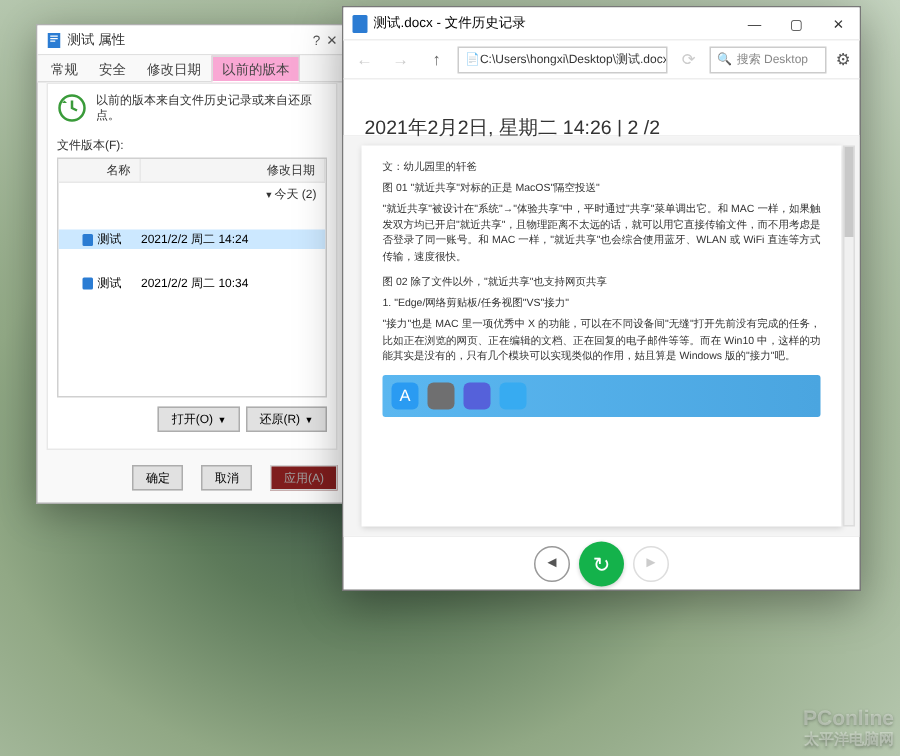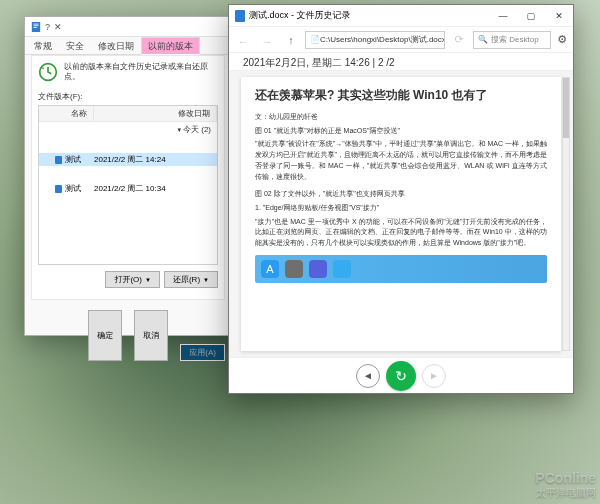"测试 属性" span.prop-title-text { html: none -> <span>测试 属性</span> }
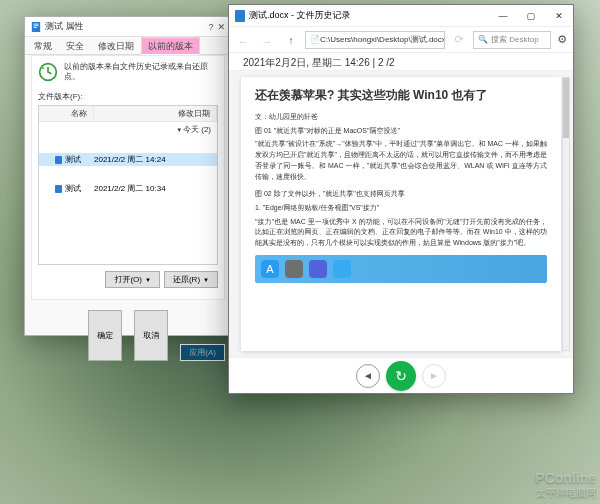"2021年2月2日, 星期二 14:26 | 2" .fh-meta { font-size: 10px -> 13px; margin-top: none -> 20px }
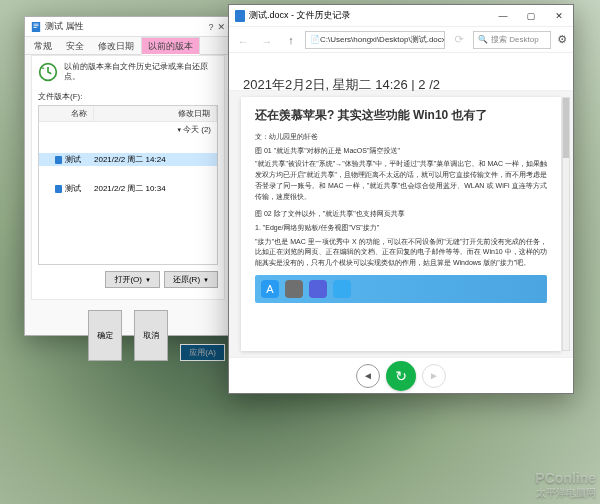"还在羡慕苹果? 其实这些功能 Win10 也有了" h2 { html: <h2>还在羡慕苹果? 其实这些功能 Win10 也有了</h2> -> none }
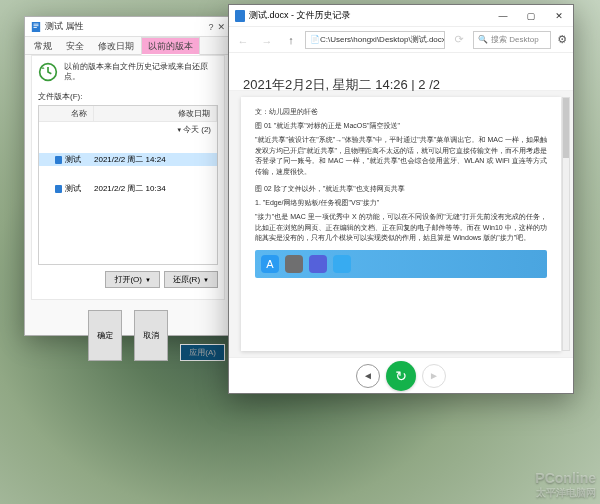"应用(A)" .btn.disabled { background: #0c4a6e -> #7f1d1d; margin-top: 34px -> none }
